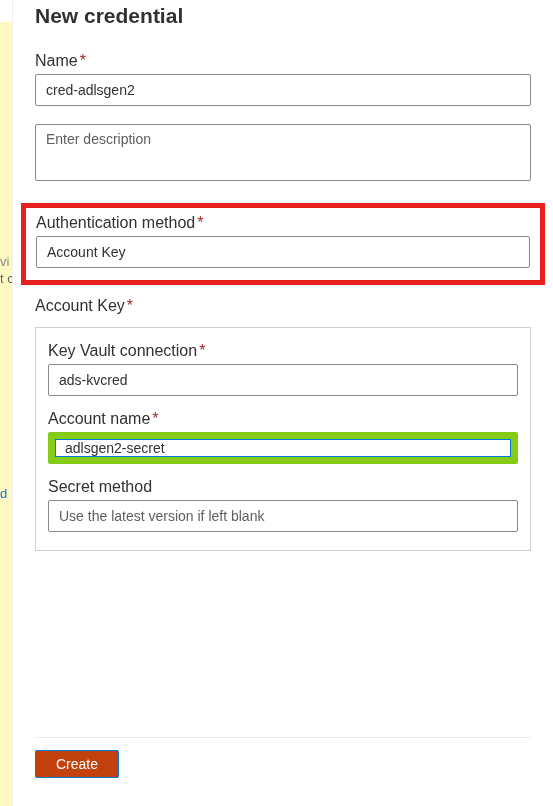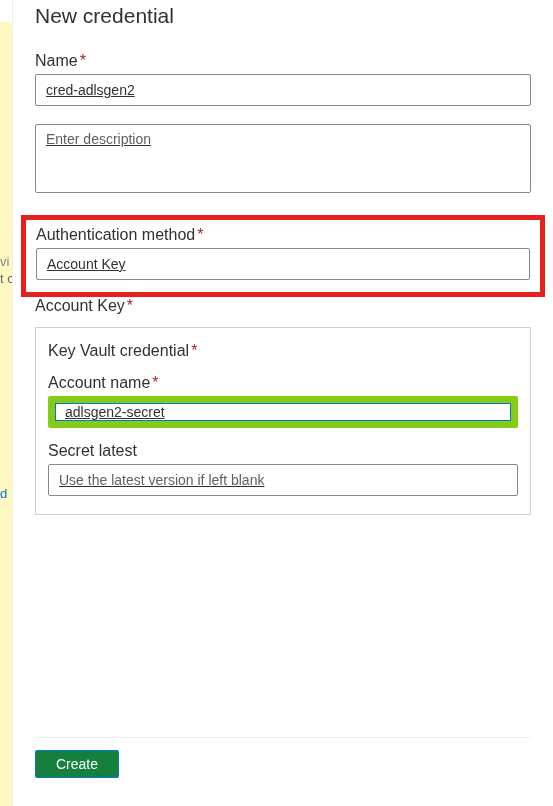"New credential" .page-title { font-weight: 400 -> 700 }
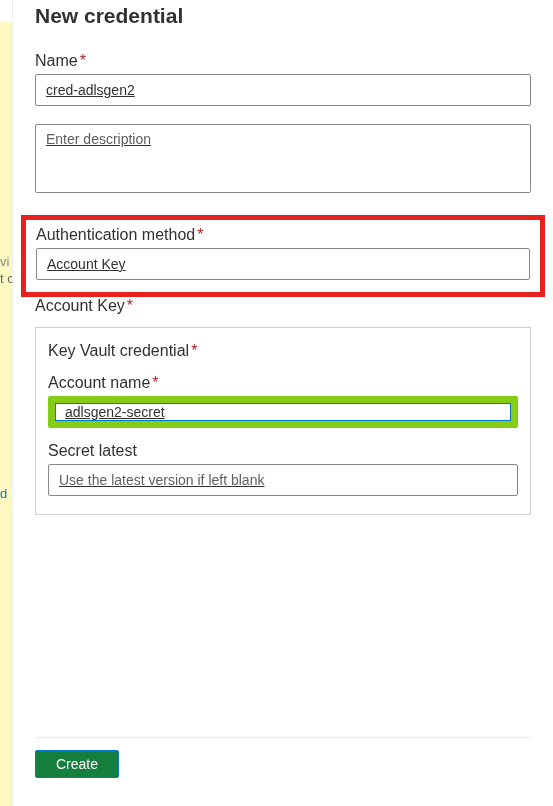"cred-adlsgen2" .text-input, .textarea, .select-box { text-decoration: underline -> none }
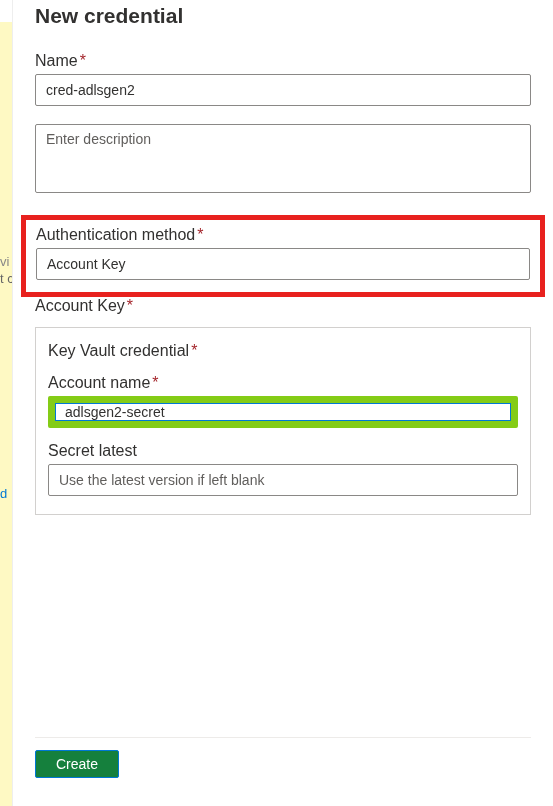"Enter description" .textarea { height: 69px -> 57px }
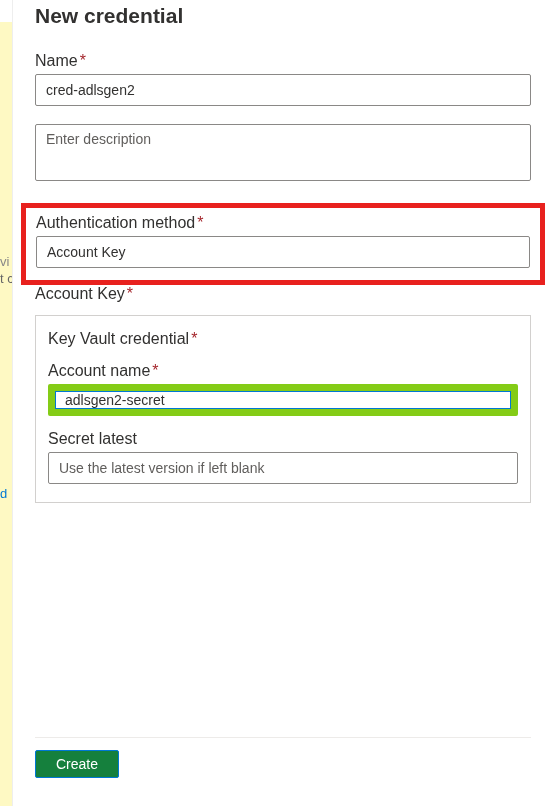"Authentication method*" .highlight-box { margin-bottom: 0 -> 12px }
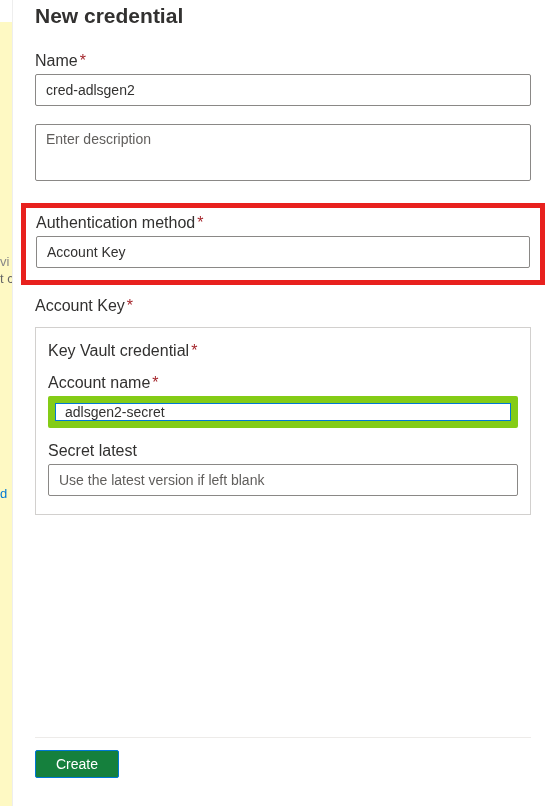"Key Vault credential" span { text: credential -> connection }
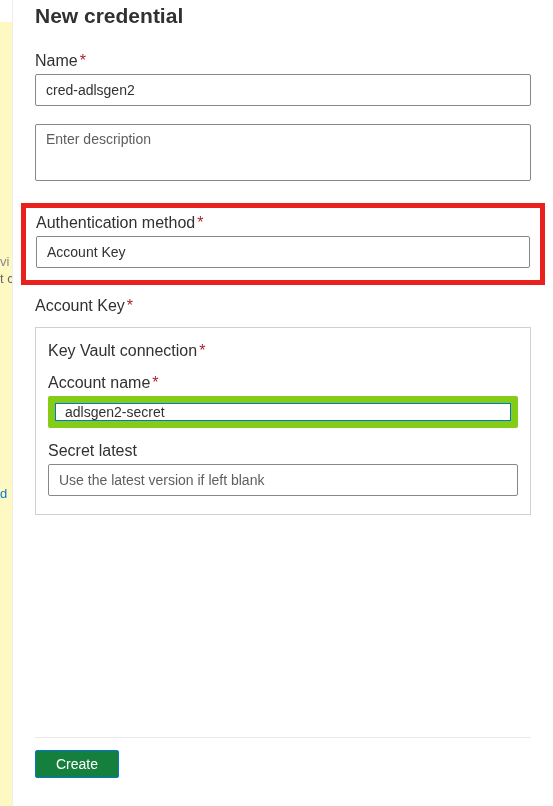"ads-kvcred" div.select-box { html: none -> <div>ads-kvcred</div> }
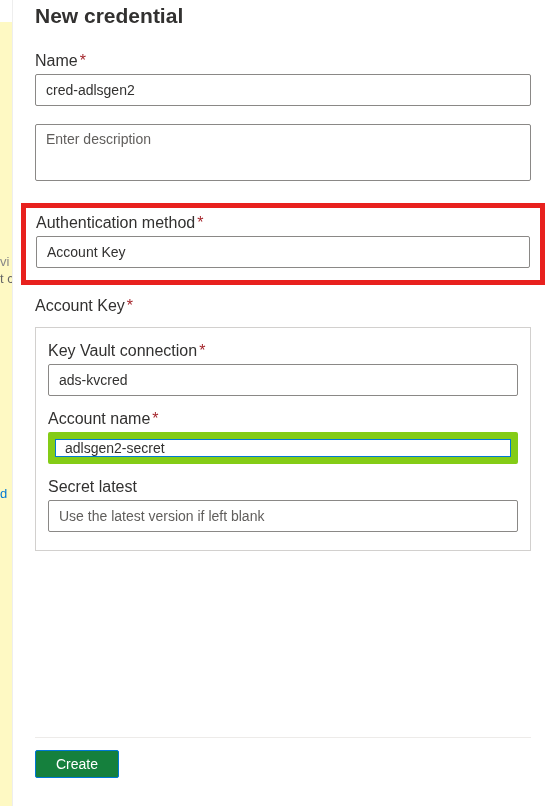"Secret latest" label.field-label { text: latest -> method }
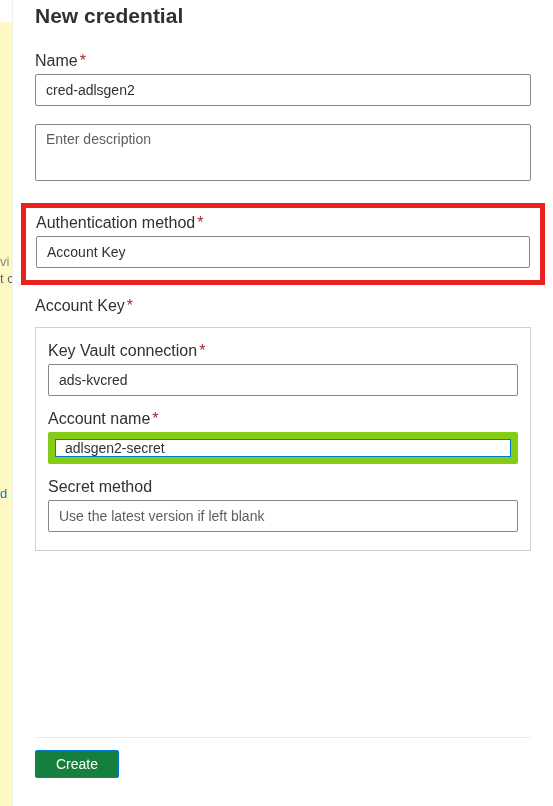"Create" .btn-primary { background: #15803d -> #c2410c }
